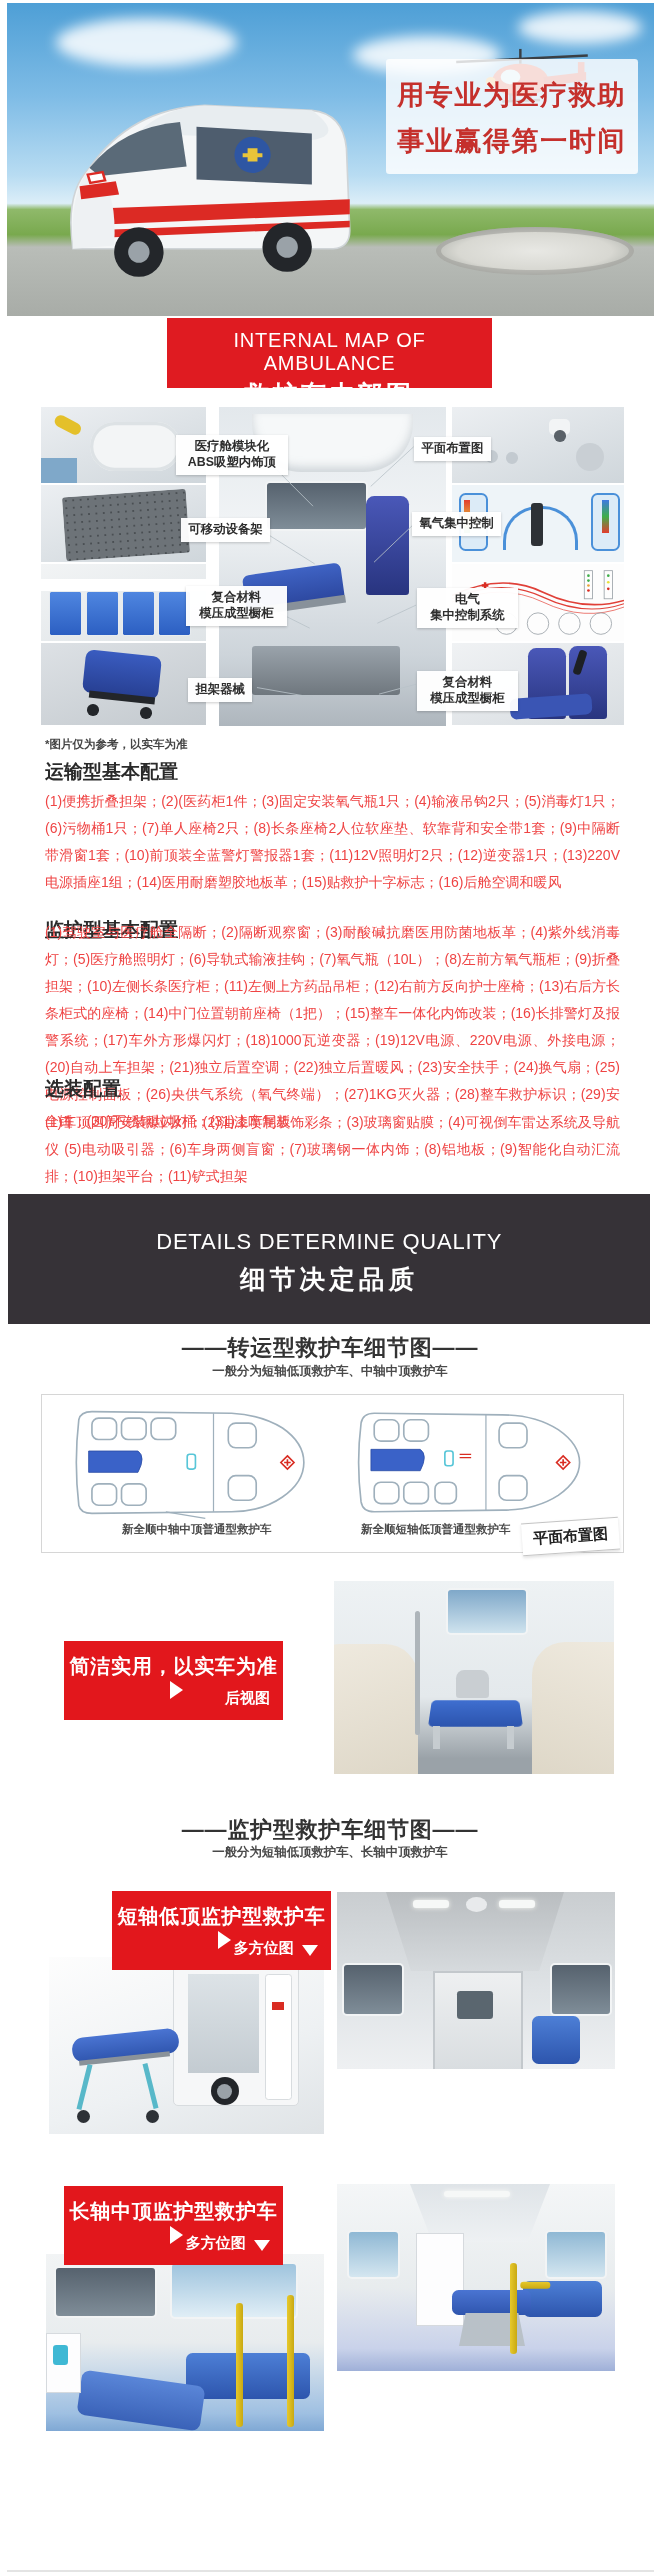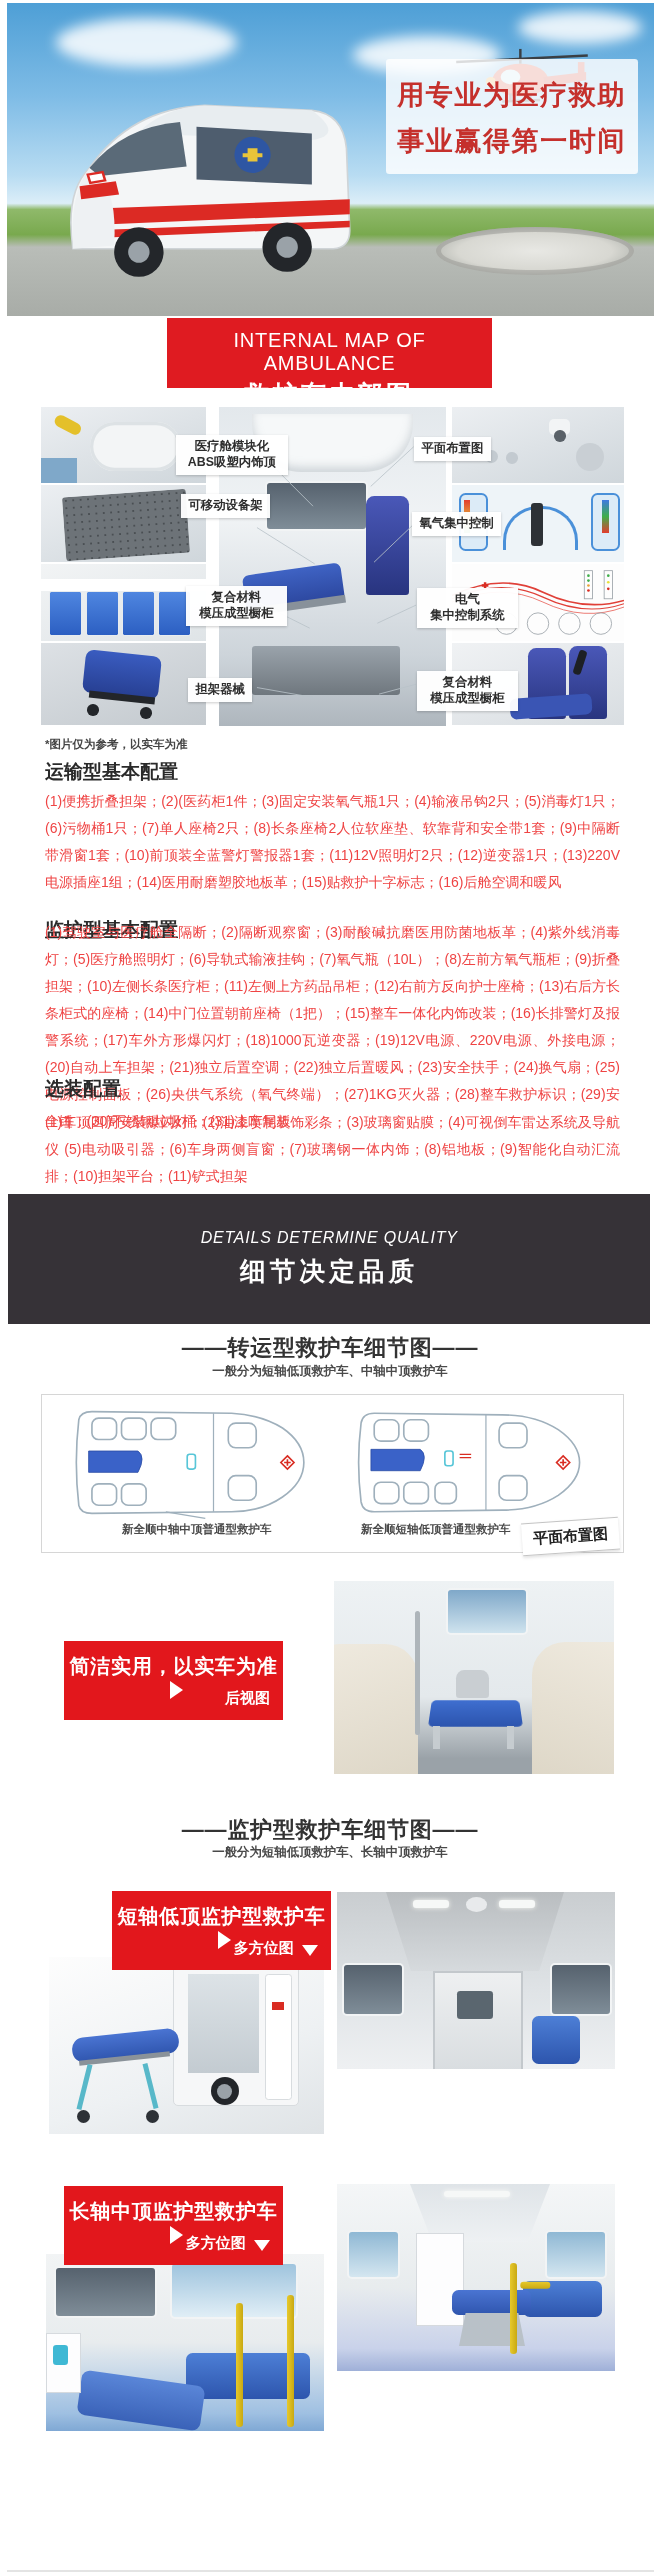"可移动设备架" div.callout { top: 494px -> 518px }
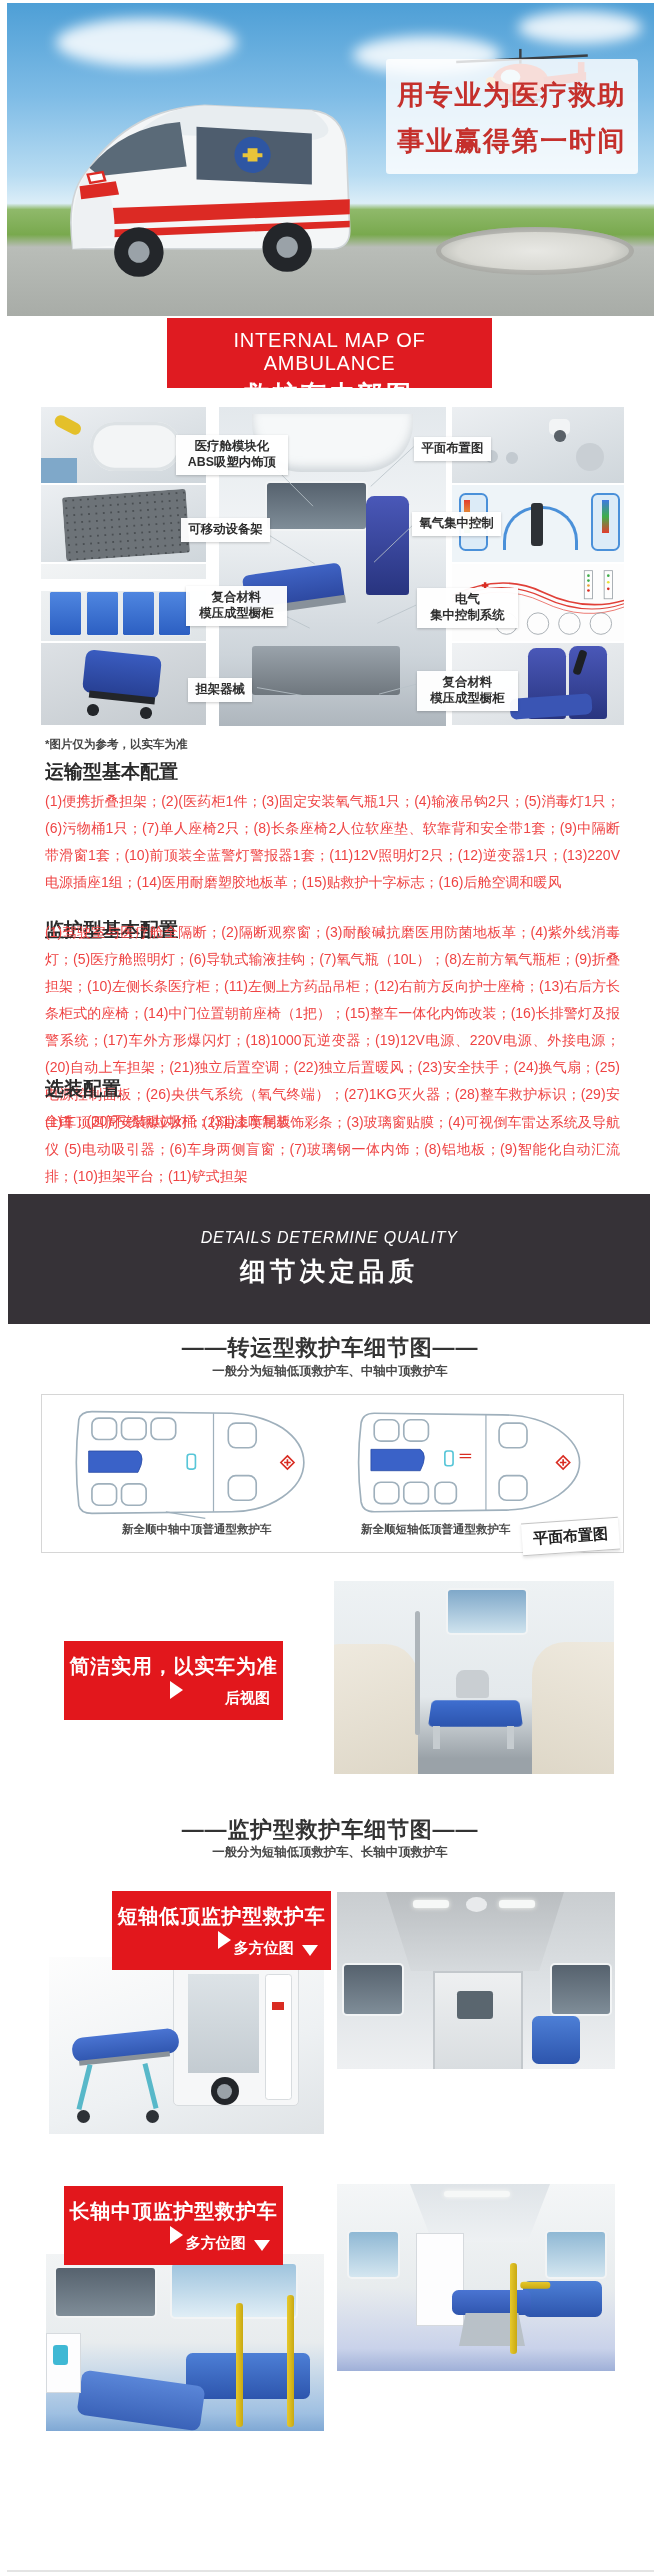"DETAILS DETERMINE QUALITY" .banner-dark .en { font-size: 16px -> 22px; font-style: italic -> none }
